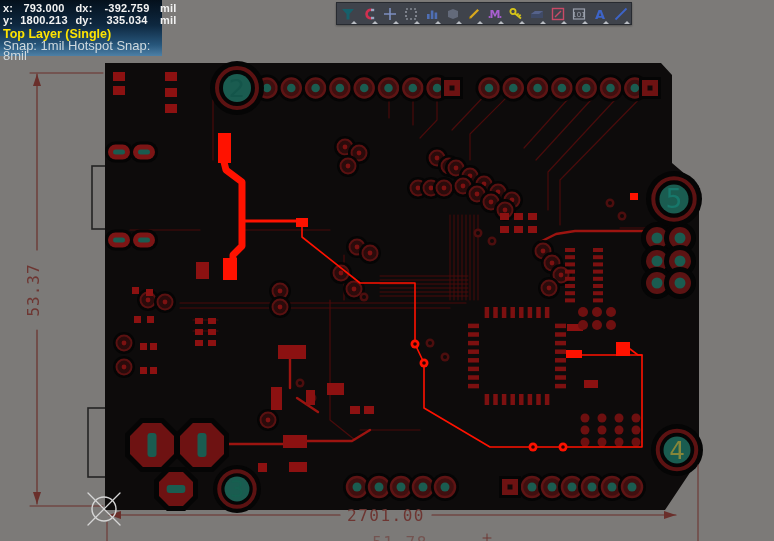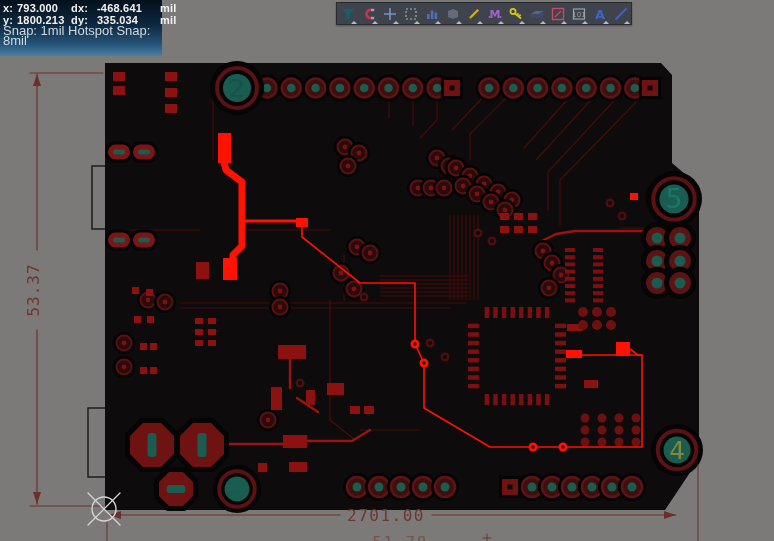"793.000" .coord-row .v { text-align: left -> center }
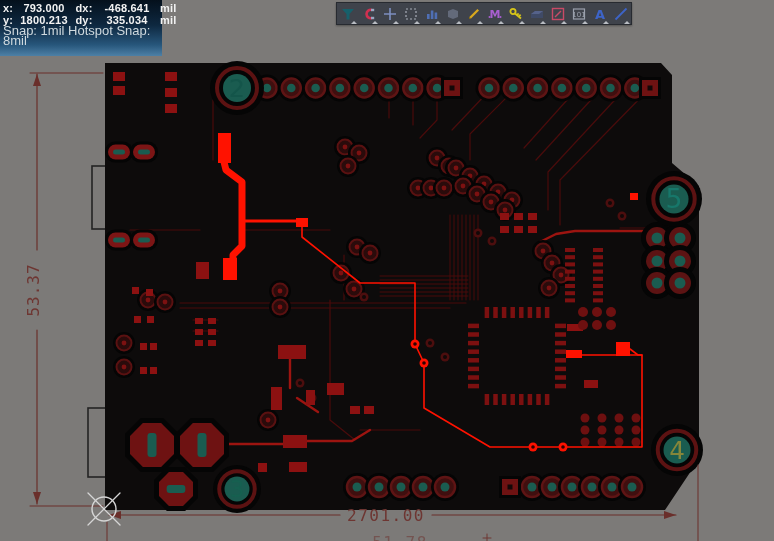"-468.641" span.v { text: -468.641 -> -392.759 }
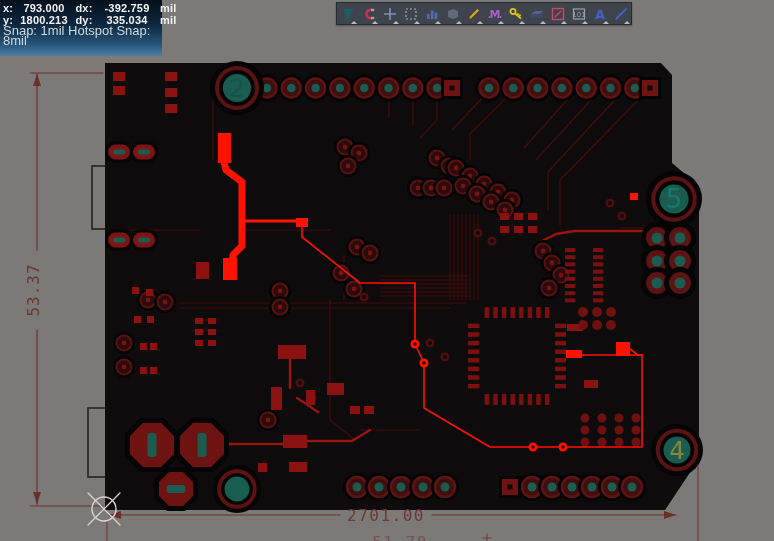"Top Layer (Single)" div.layer-row { html: none -> <div>Top Layer (Single)</div> }
